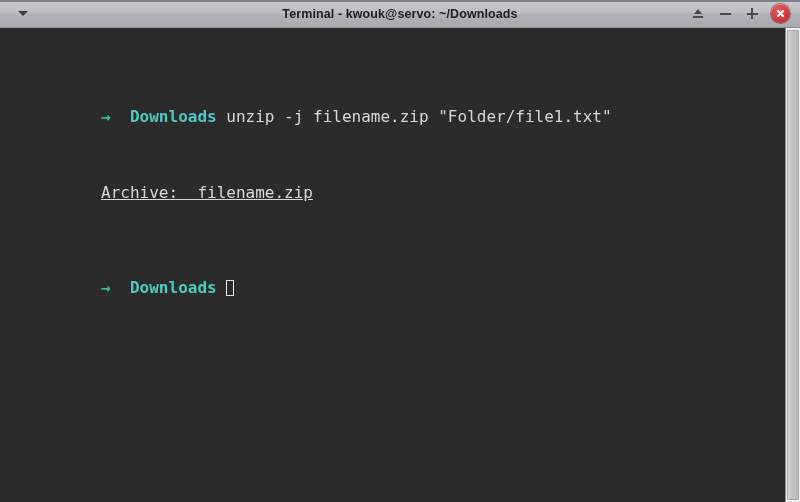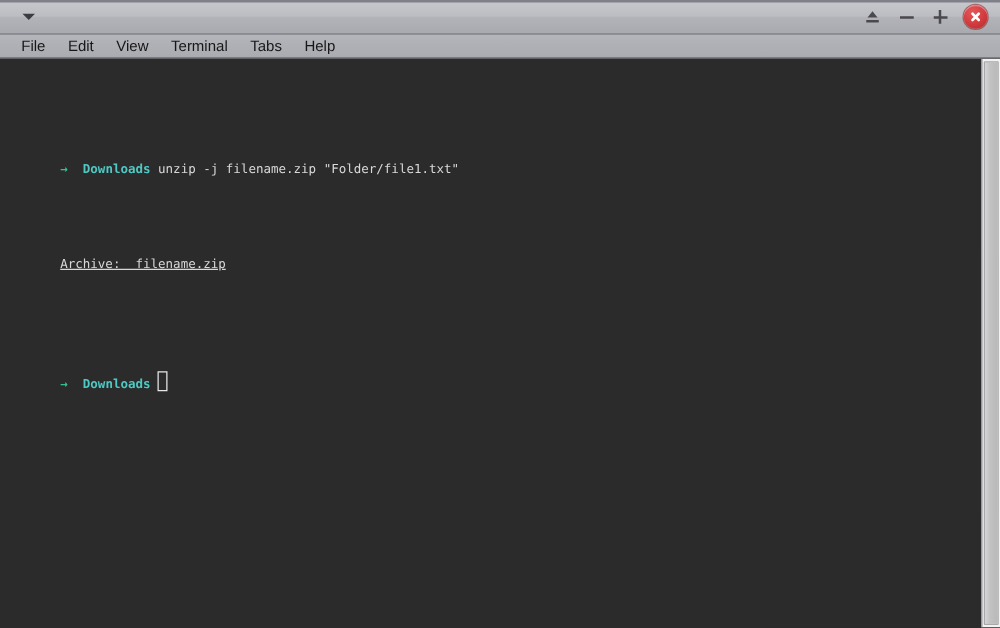"Terminal - kwouk@servo: ~/Downloads" div { html: none -> <div>Terminal - kwouk@servo: ~/Downloads</div> }
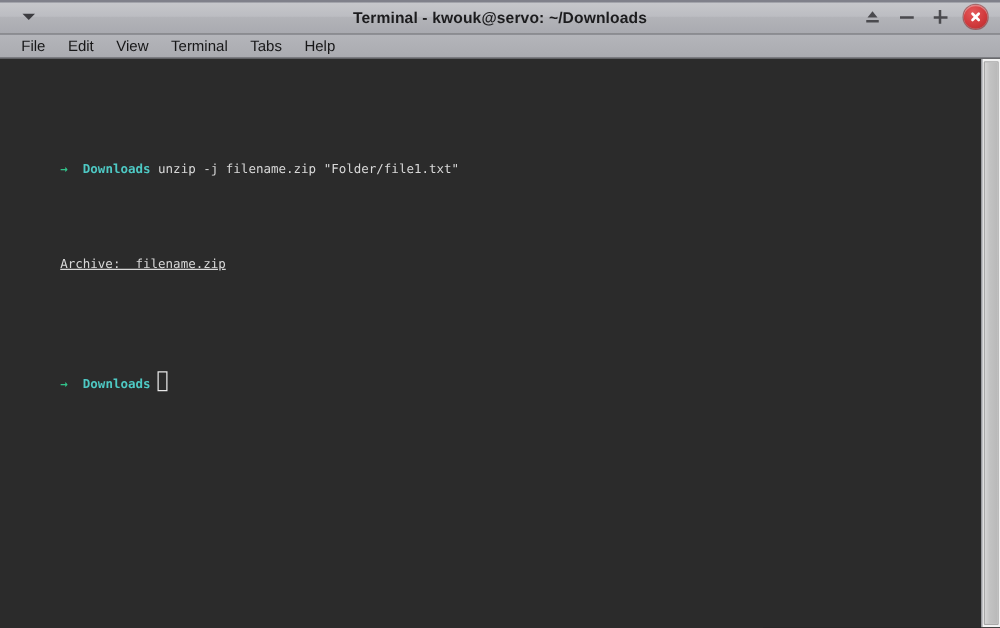"File" div { html: <div> <div>File</div> <div>Edit</div> <div>View</div> <div>Terminal</div> <div>Tabs</div> <div>Help</div> </div> -> none }
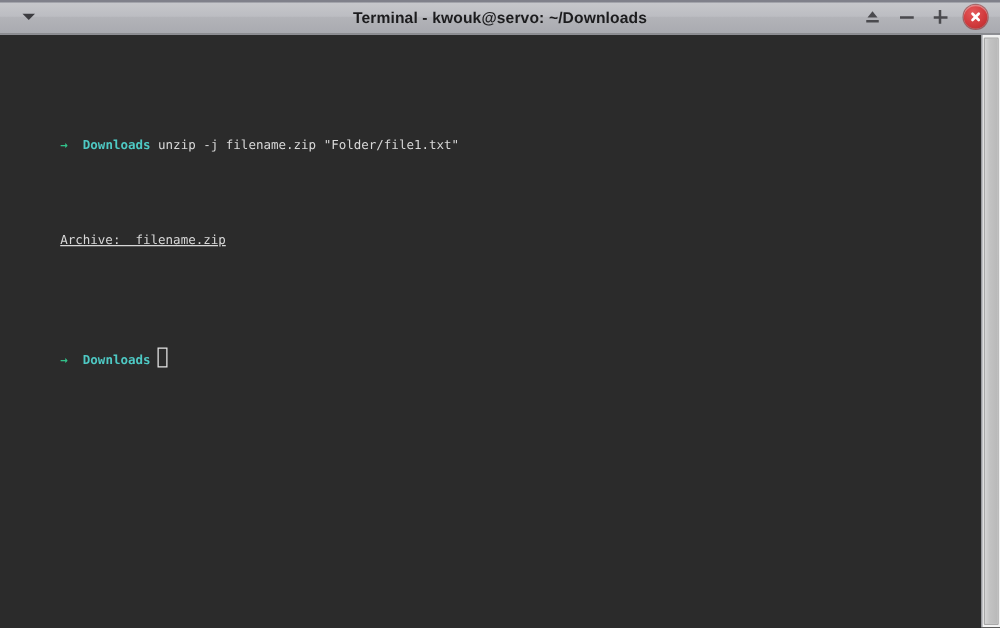"→ Downloads unzip -j filename.zip" #term { font-size: 10px -> 16px; margin-left: none -> 24px }
